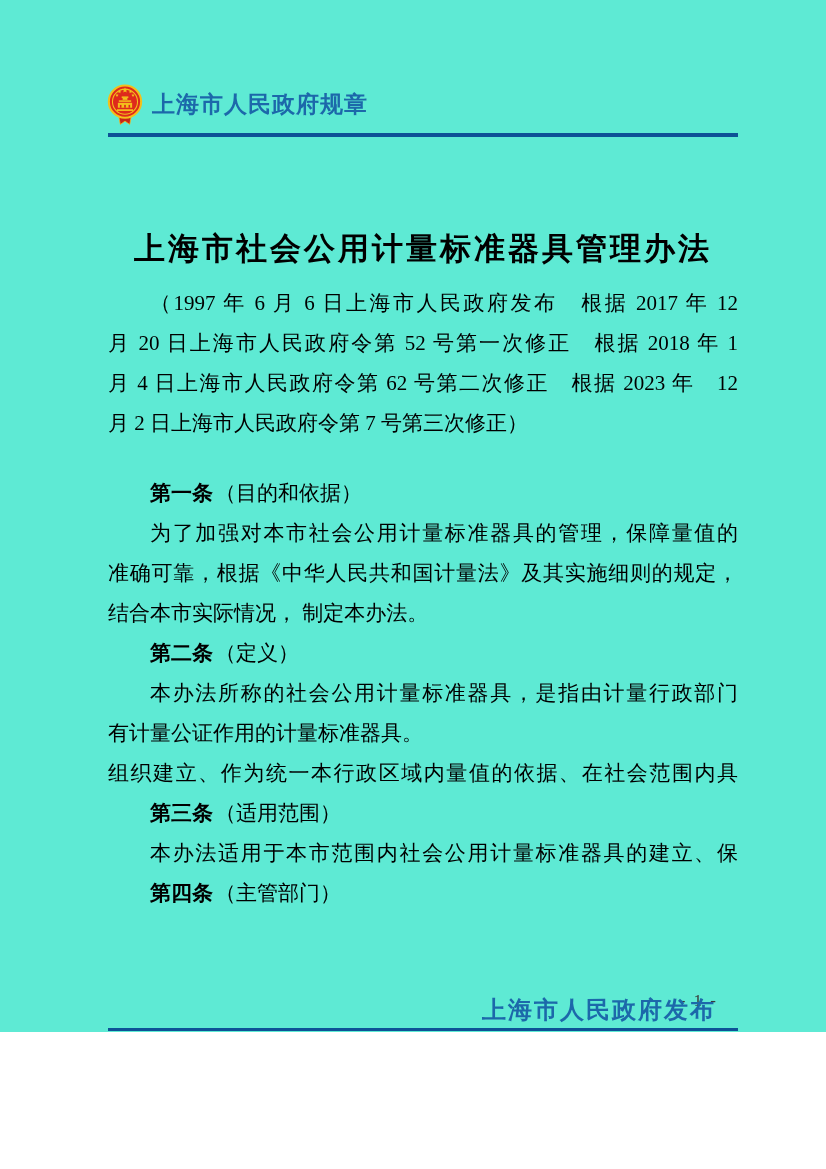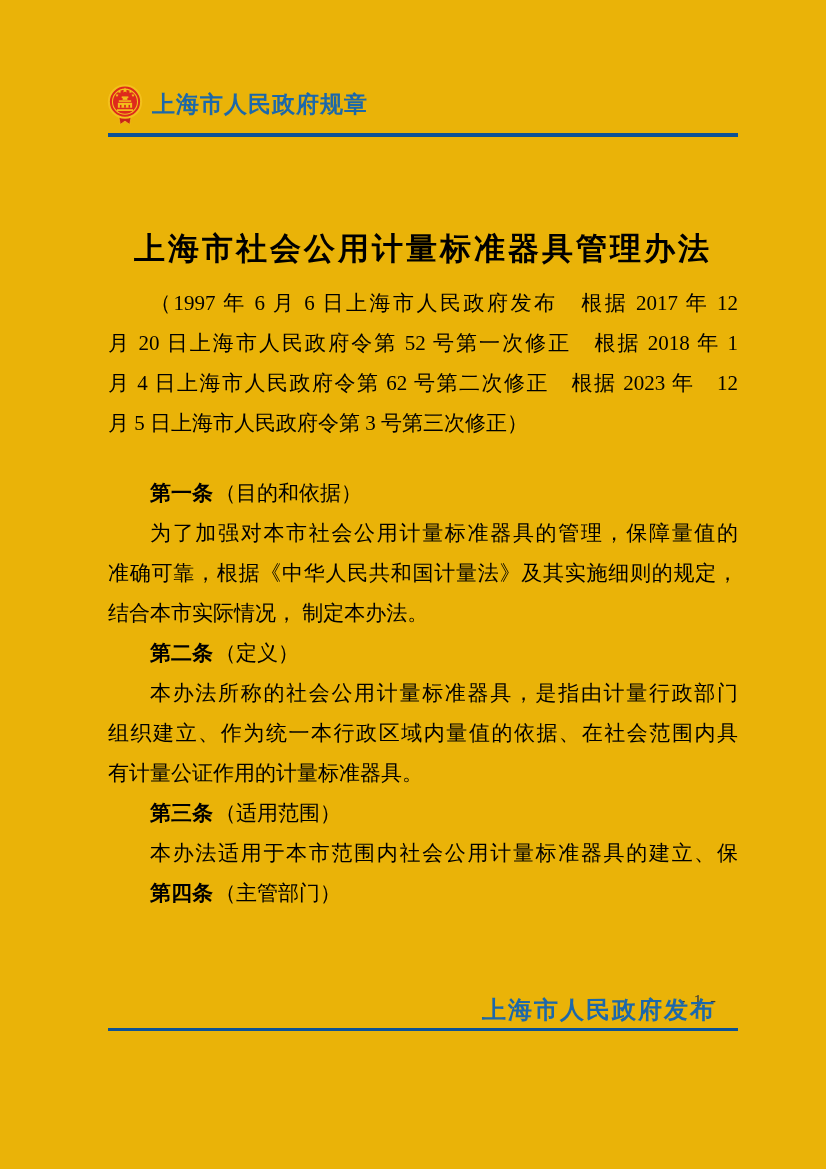"上海市人民政府规章" .page { background: #eab308 -> #5eead4; height: 1169px -> 1032px }
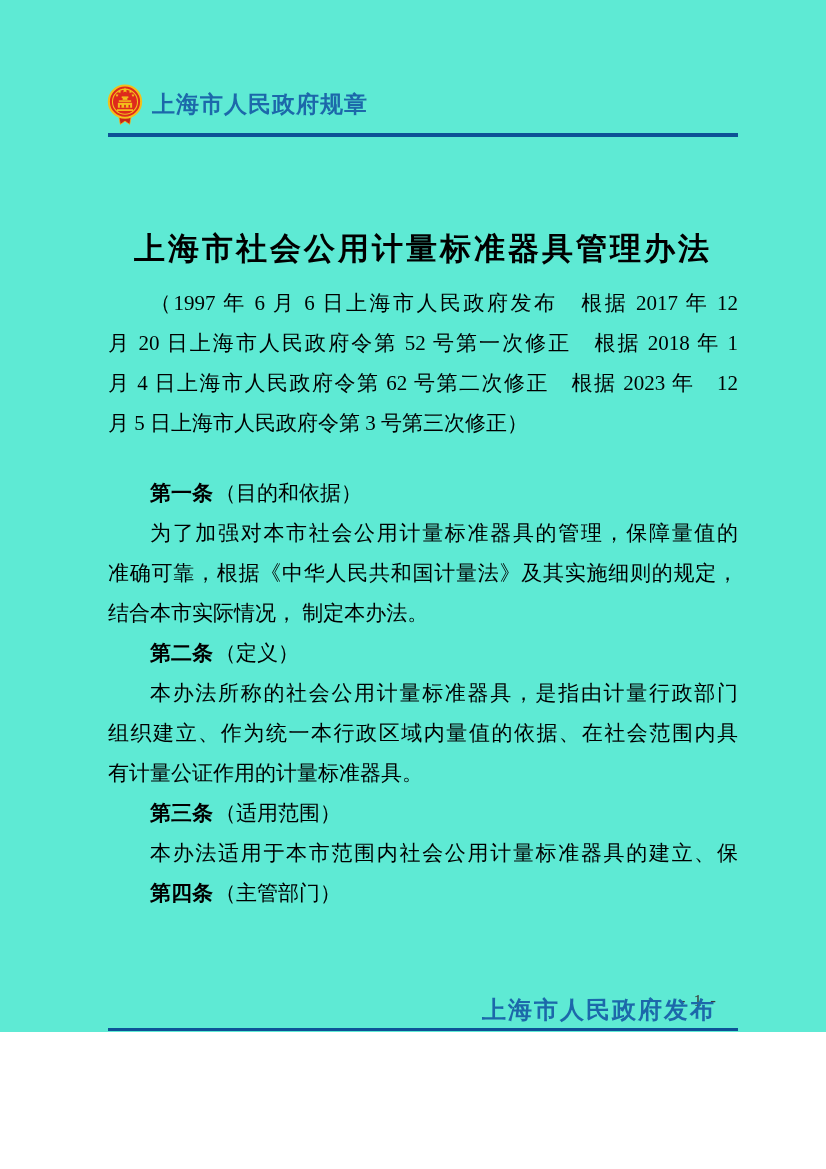"月 5 日上海市人民政府令第 3 号第三次修正）" div.line { text: 5 日上海市人民政府令第 3 -> 2 日上海市人民政府令第 7 }
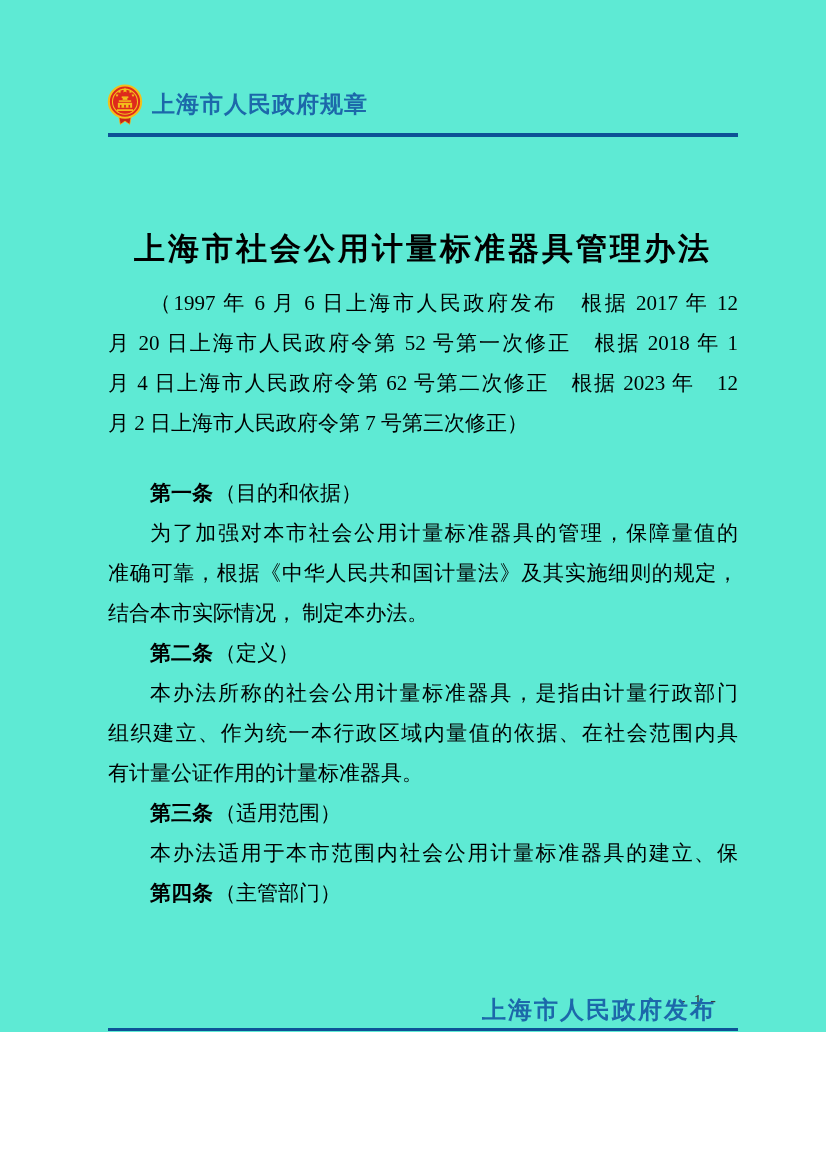"组织建立、作为统一本行政区域内量值的依据、在社会范围内具" div.line { order: before "有计量公证作用的计量标准器具。" -> after "有计量公证作用的计量标准器具。" }
